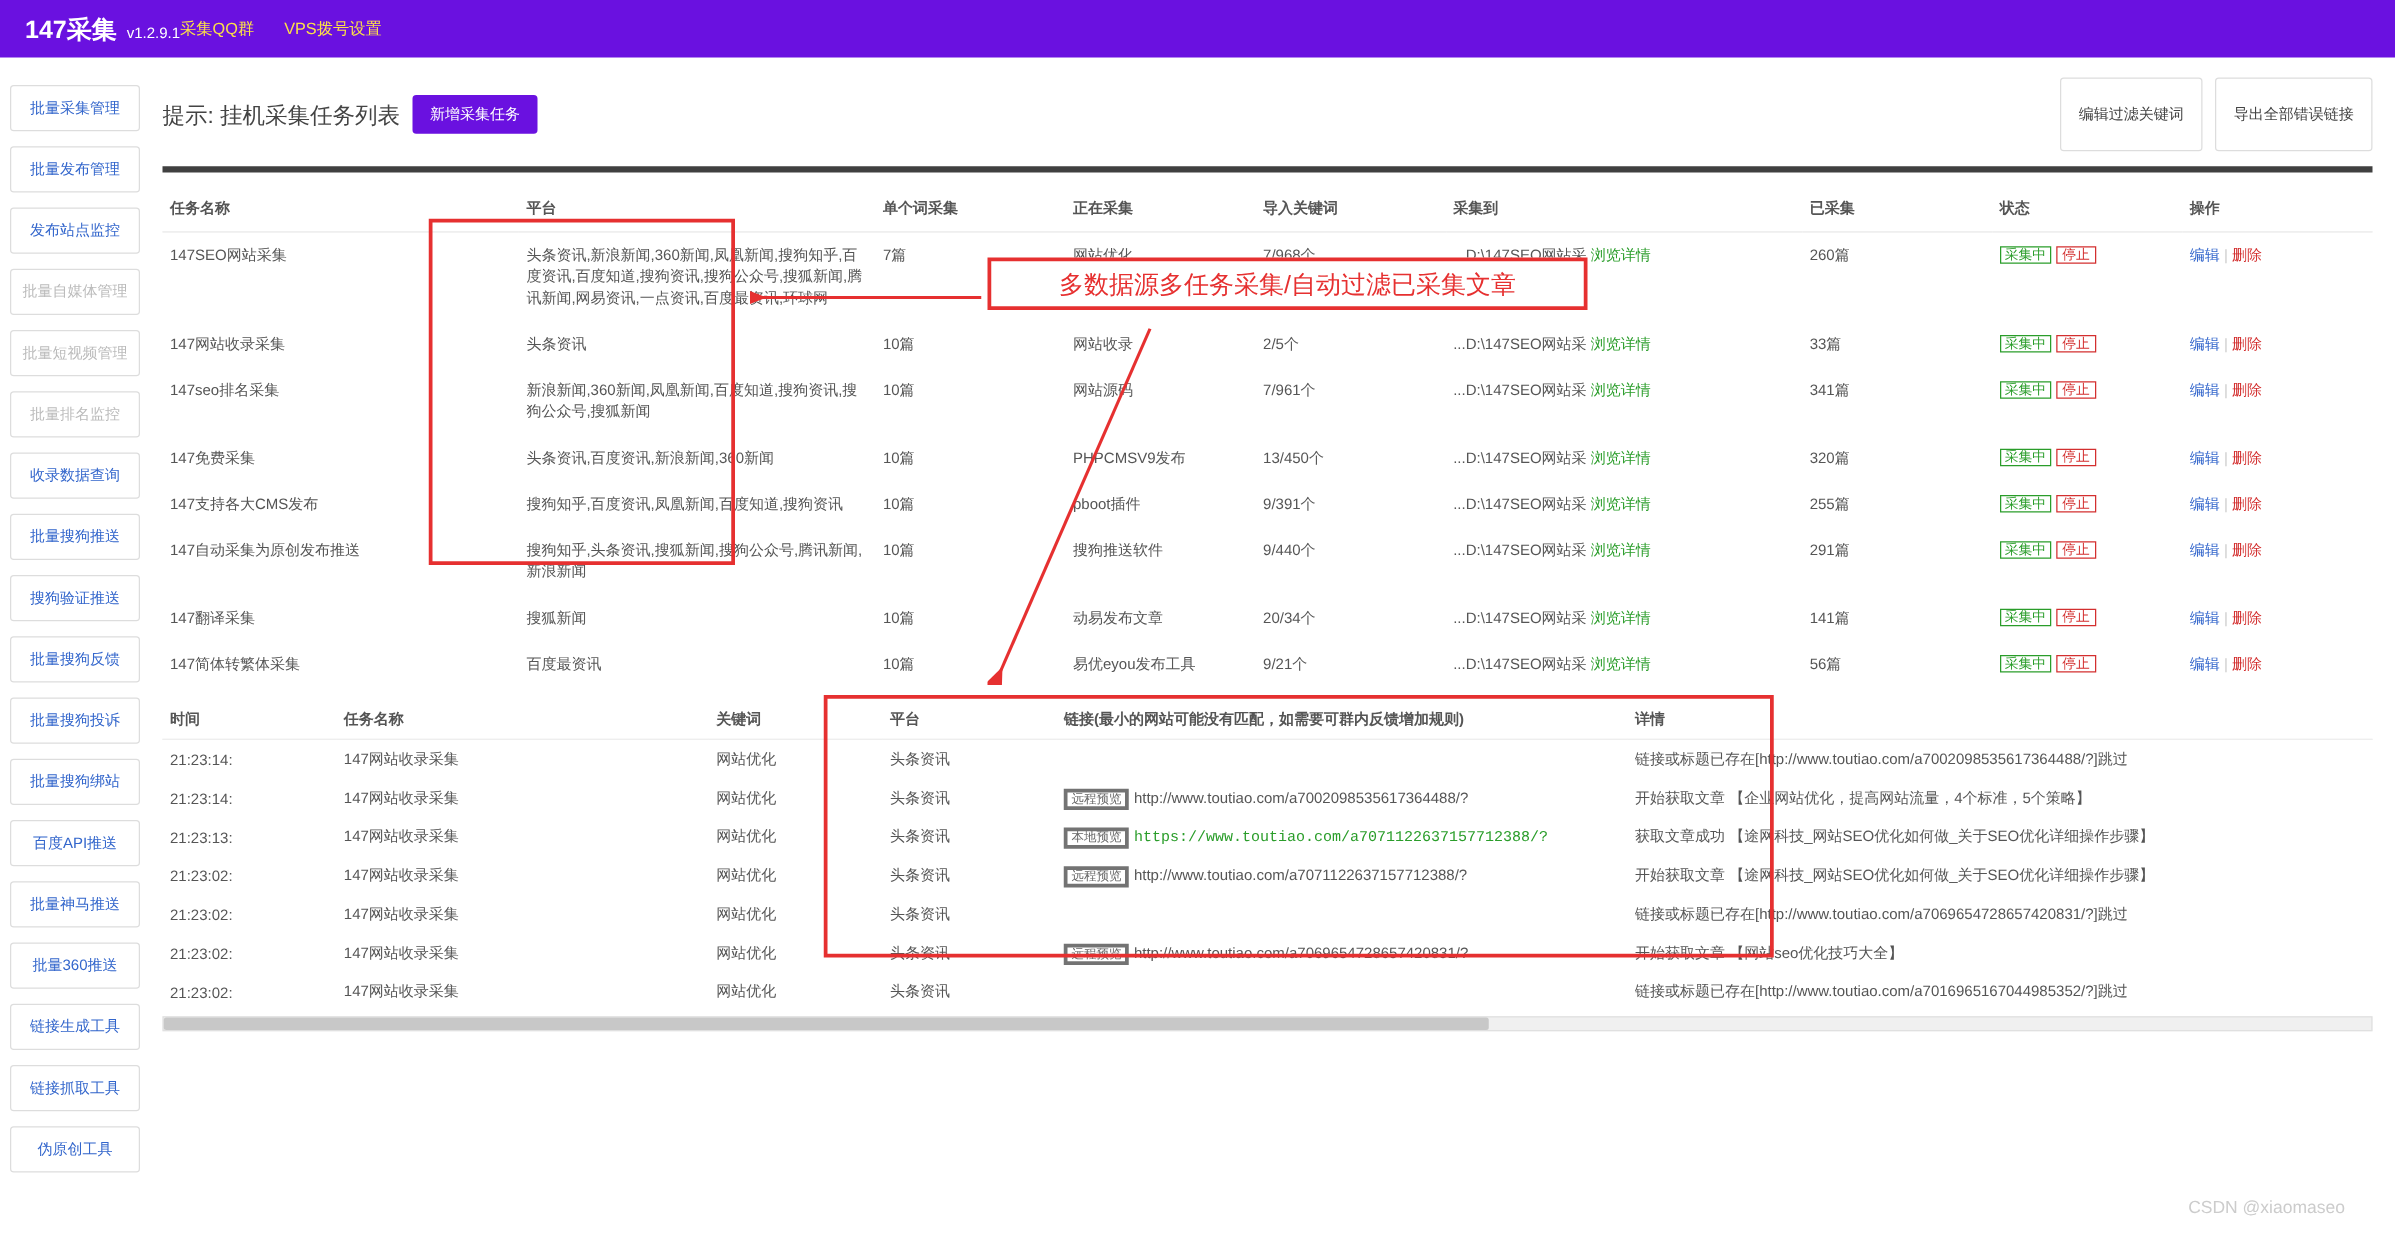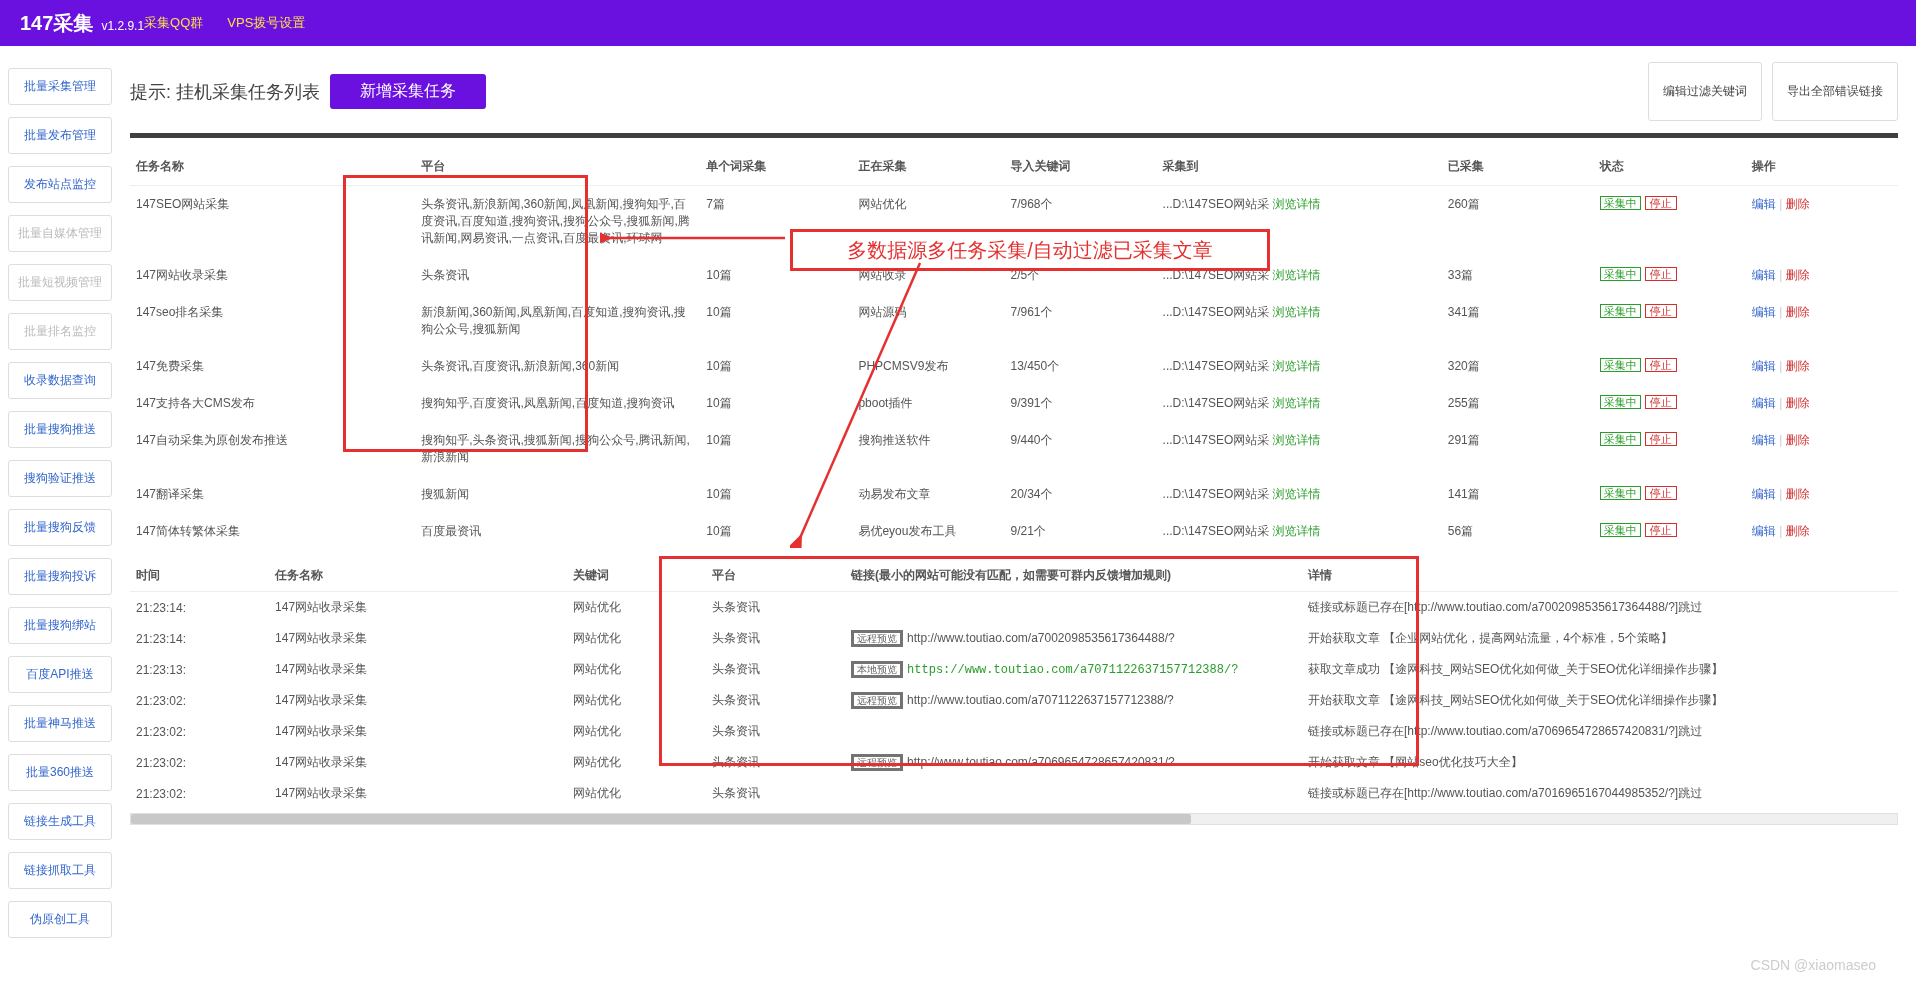"新增采集任务" .btn-primary { font-size: 16px -> 12px; padding: 7px 30px -> 7px 14px }
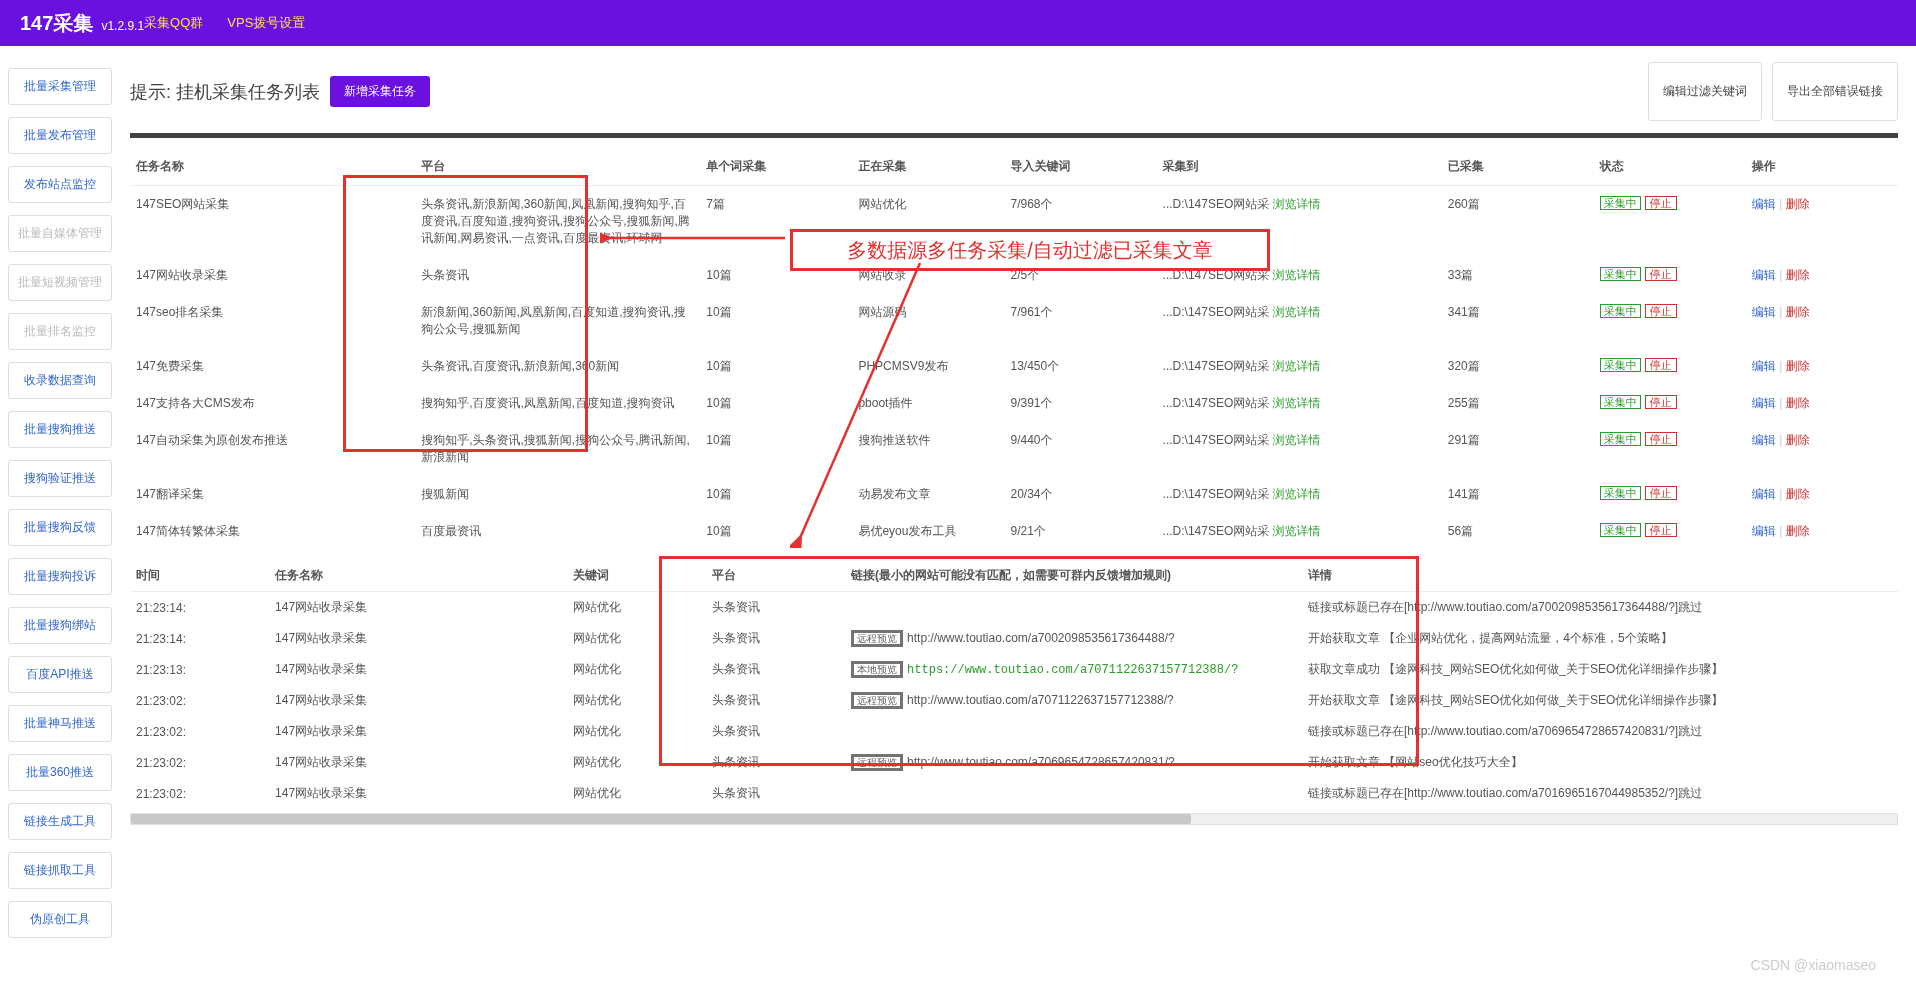"多数据源多任务采集/自动过滤已采集文章" .annotation-box2 { top: 81px -> 58px }
